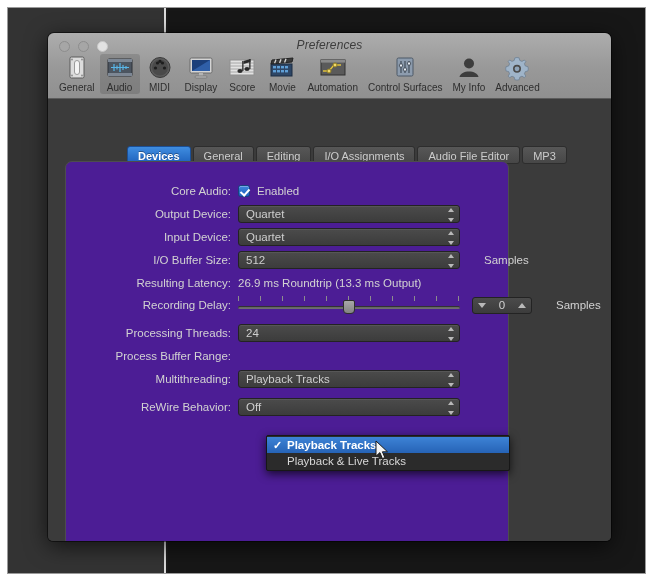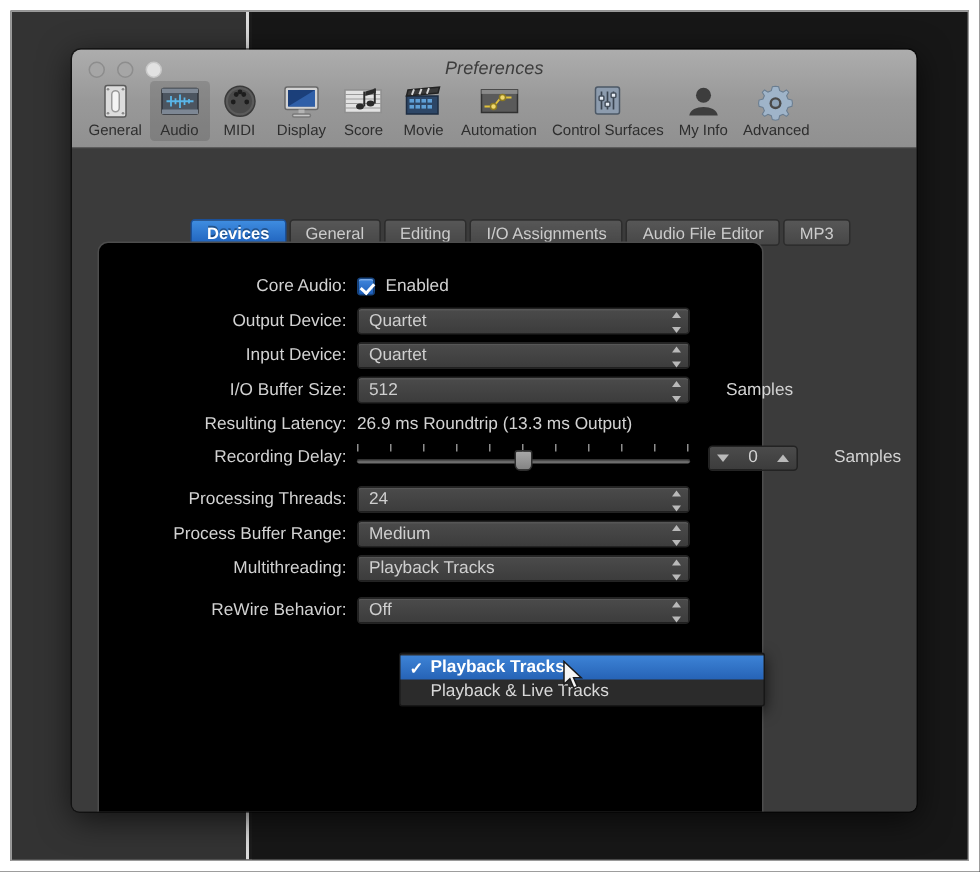"Core Audio:" #panel { background: #000000 -> #4c1d95 }
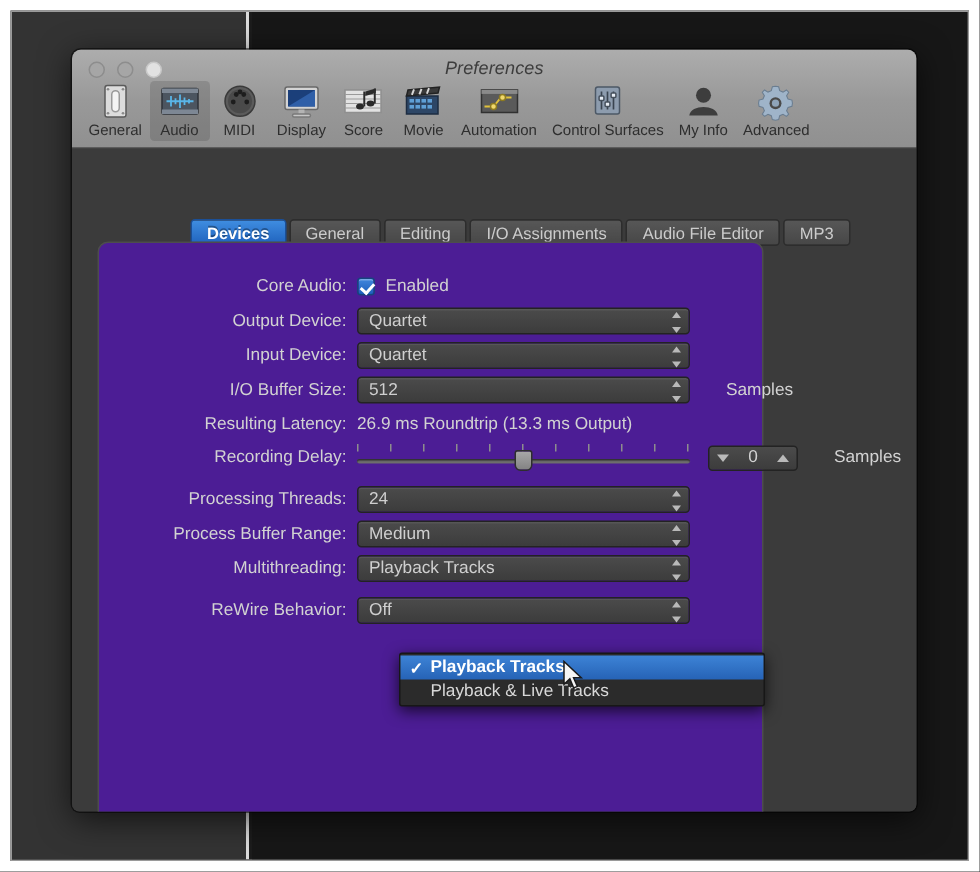"Medium" span.popup { html: <span> <span>Medium</span> <span> <i></i> <i></i> </span> </span> -> none }
